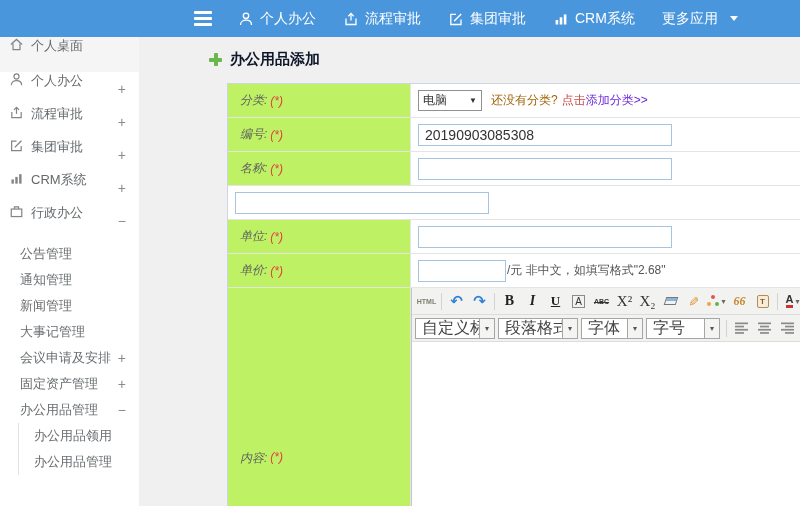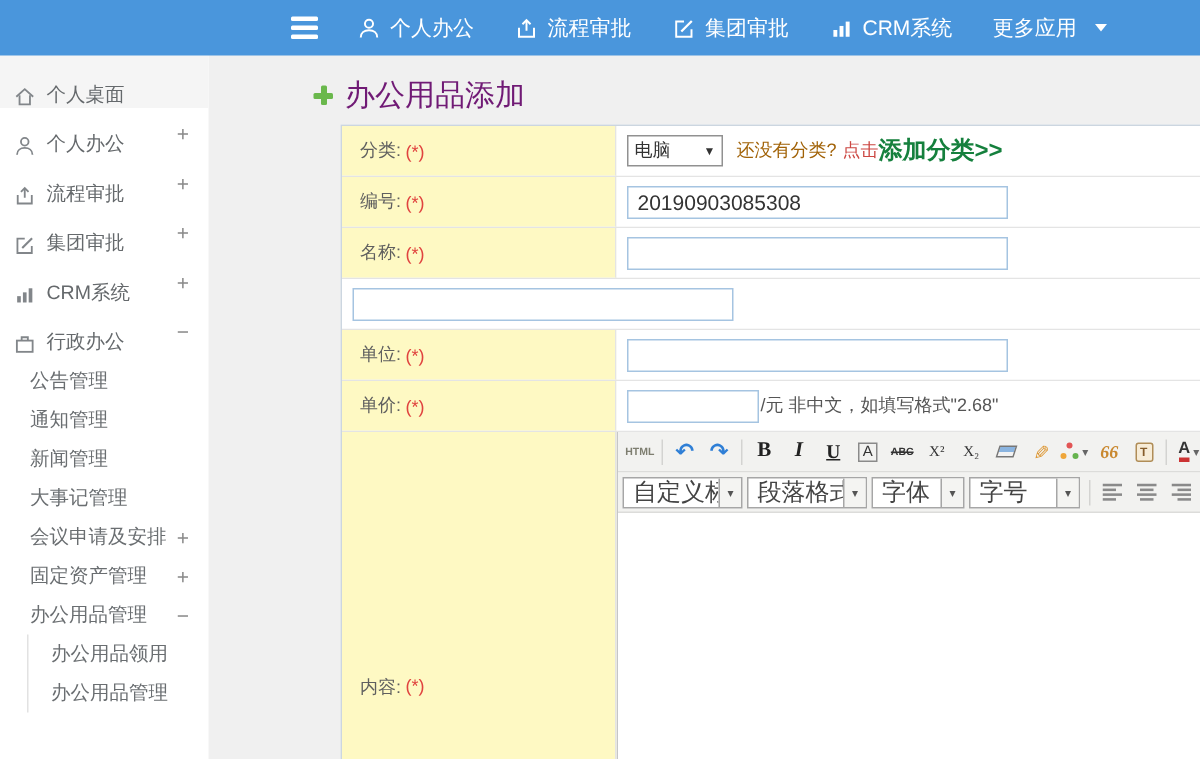"个人桌面" .snav-item { align-items: flex-end -> flex-start }
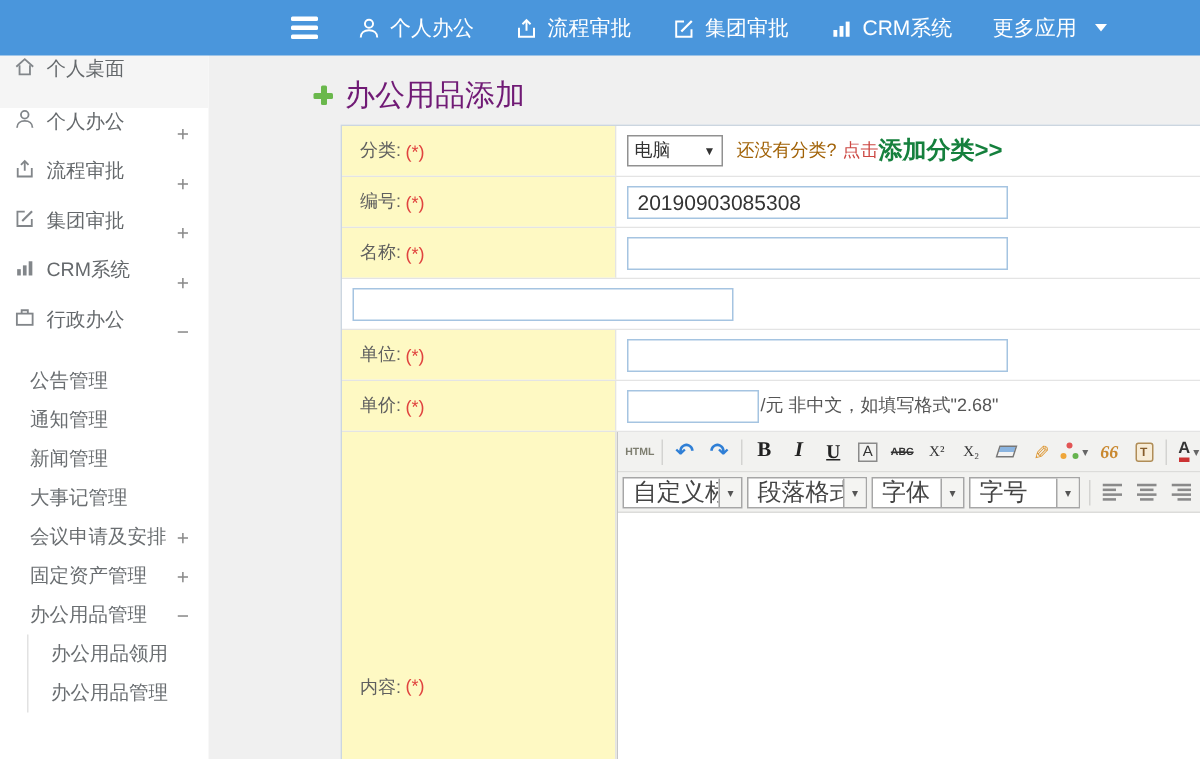"办公用品添加" .title-text { color: #701a75 -> #0f172a; font-size: 20px -> 15px; font-weight: normal -> bold }
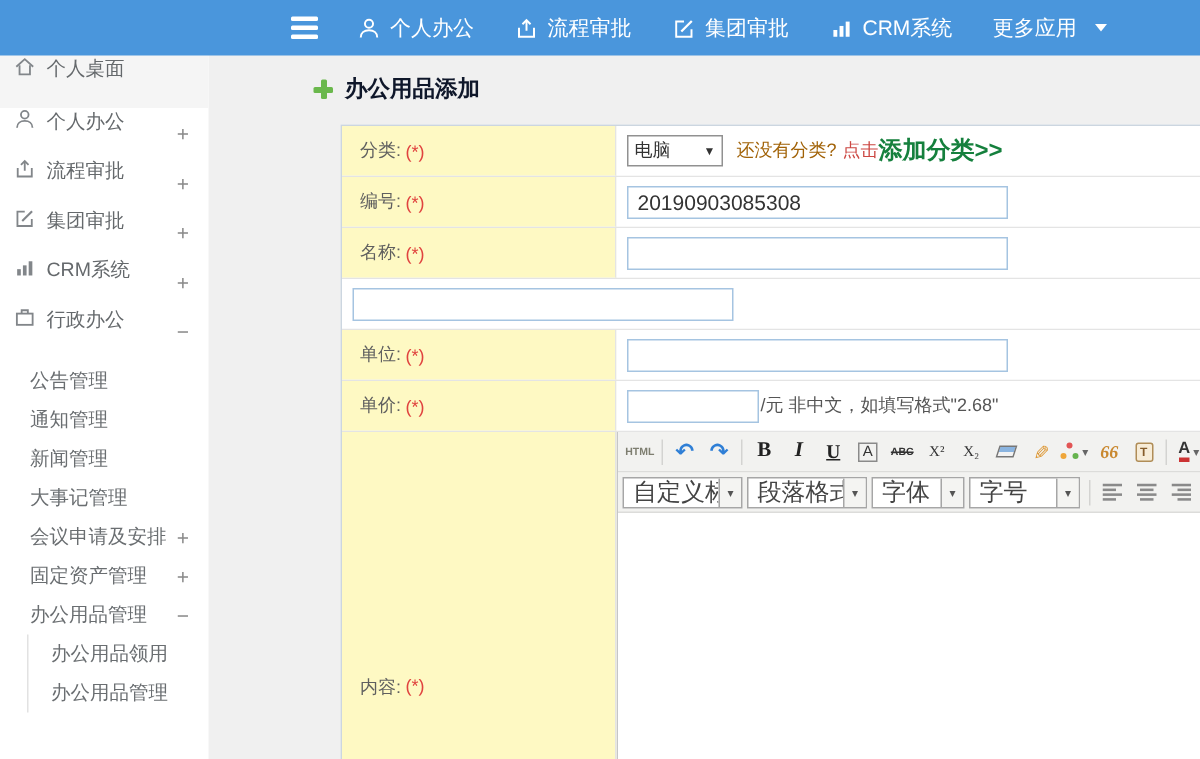"分类:" .fcell-label { background: #fef9c3 -> #bef264; font-style: none -> italic }
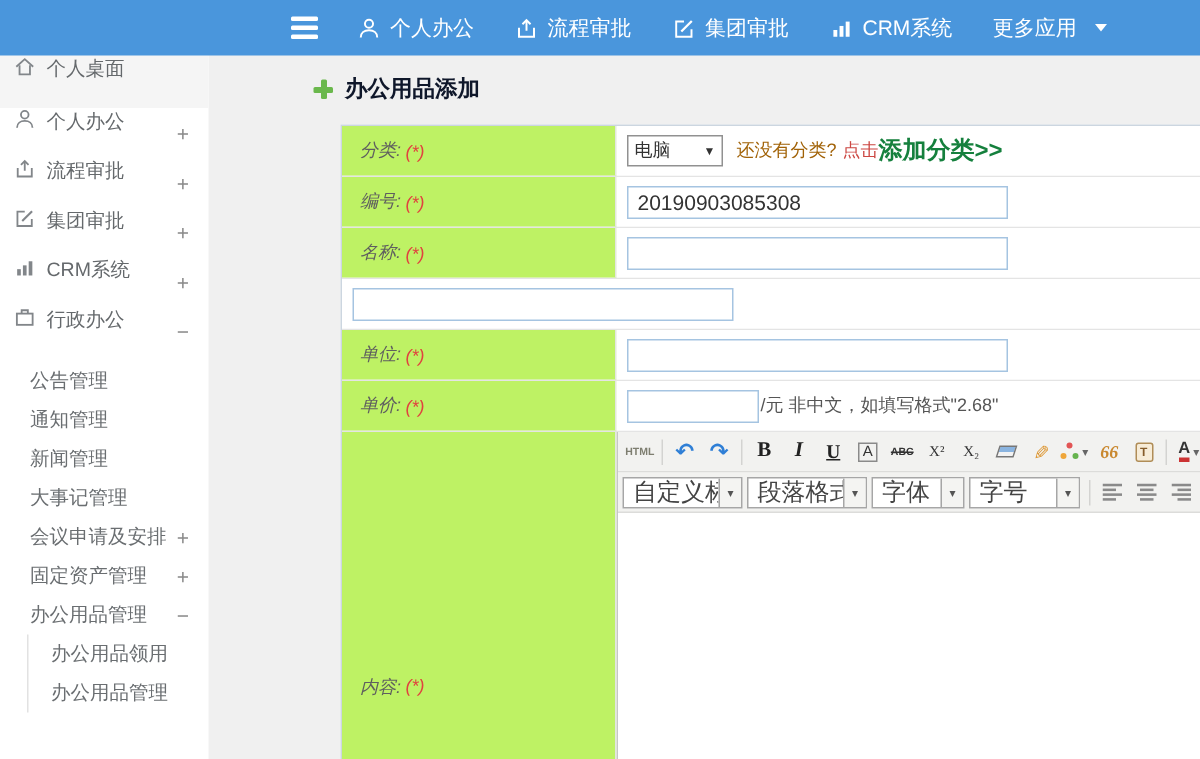"添加分类>>" .link-add { color: #15803d -> #6d28d9; font-size: 16px -> 12px; font-weight: bold -> none }
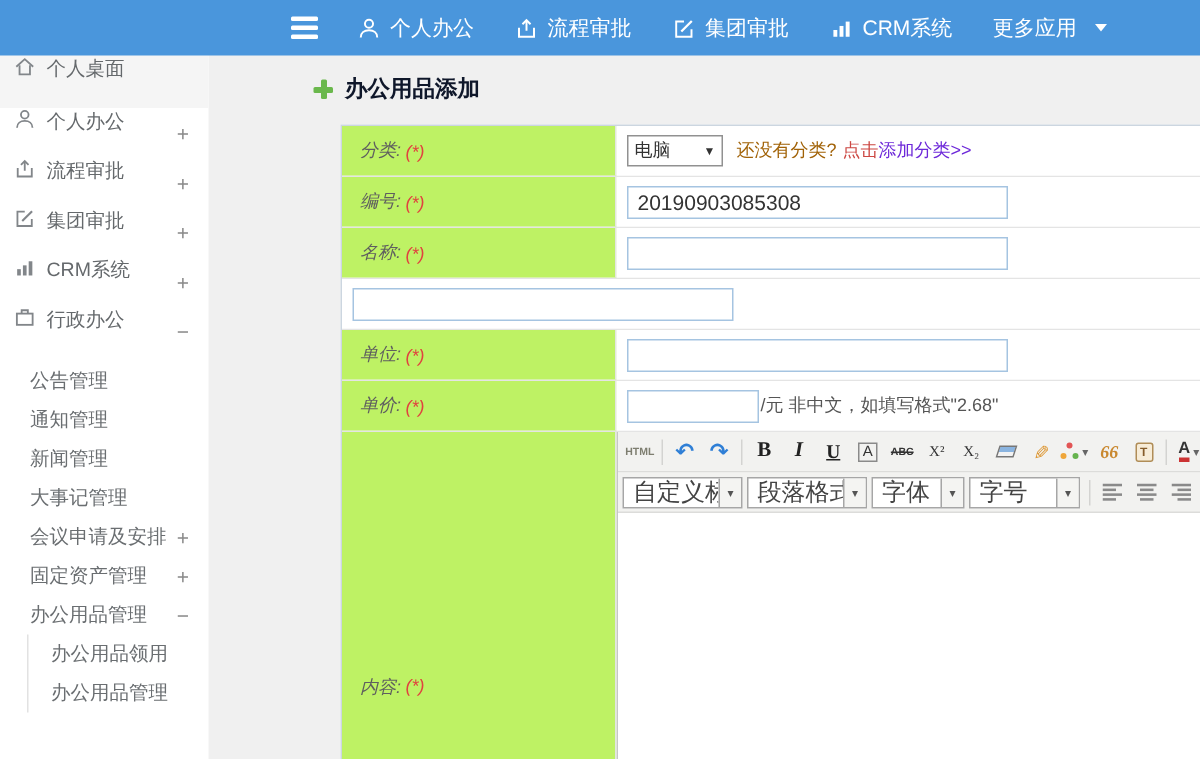"X²" .b-supsub { font-size: 10px -> 15px }
